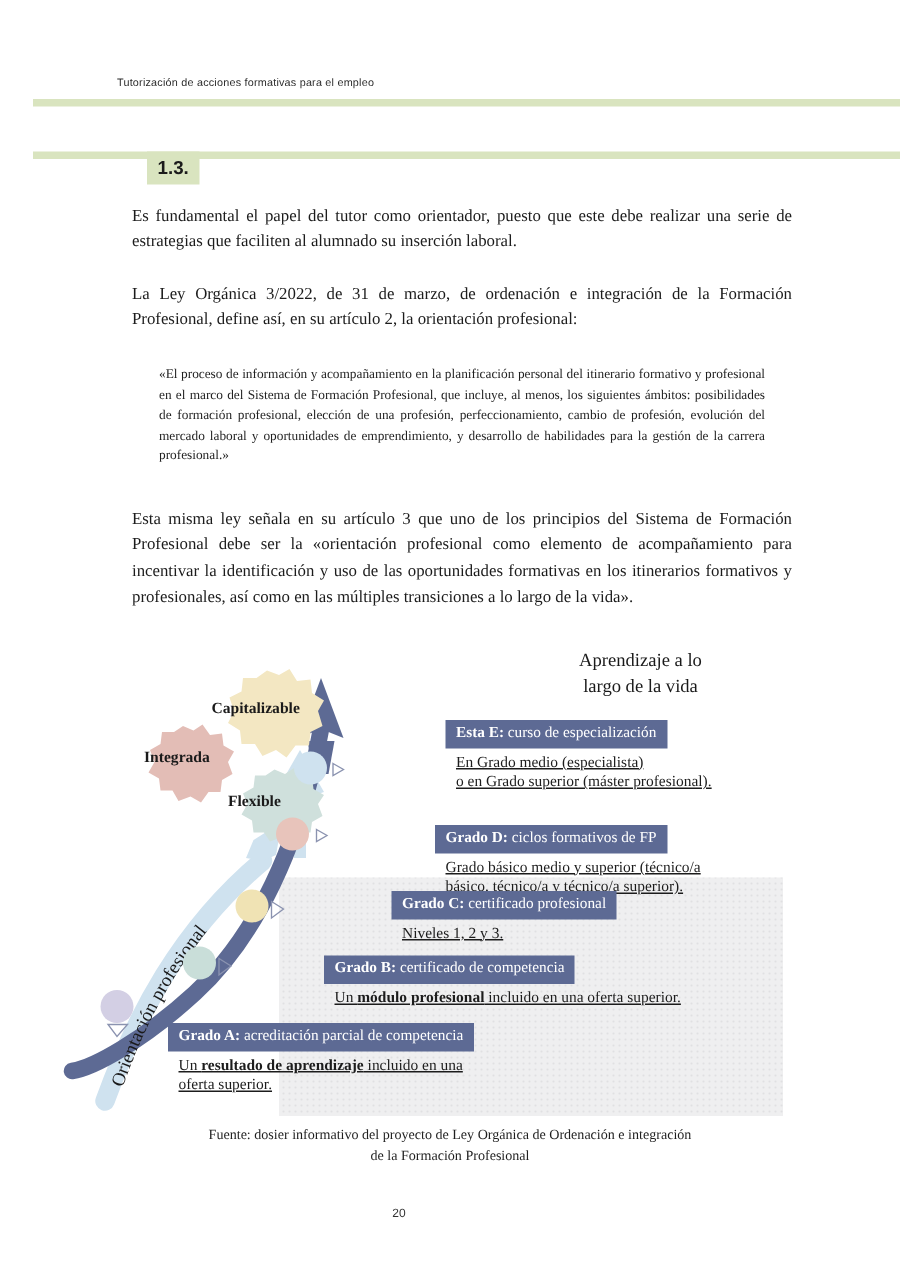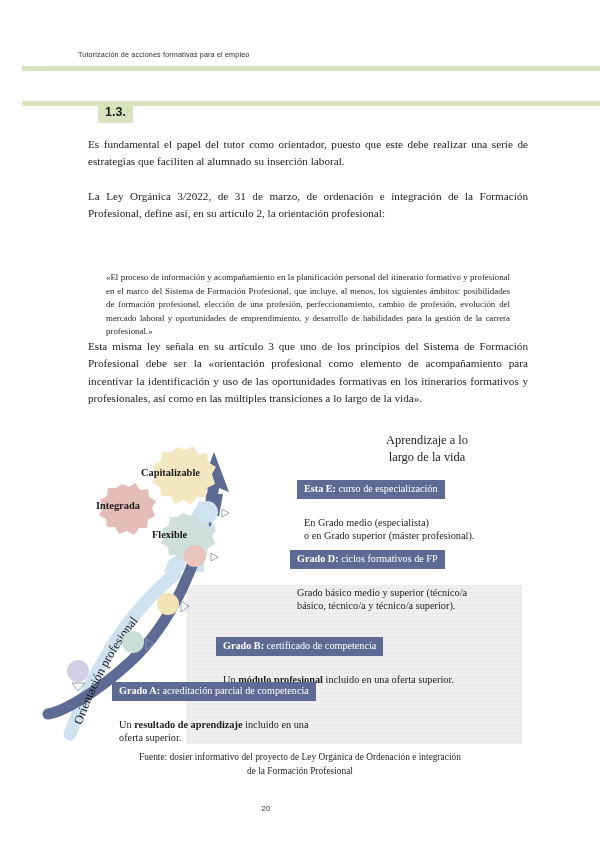"«El proceso de información y" .quote { margin-top: 28px -> none }
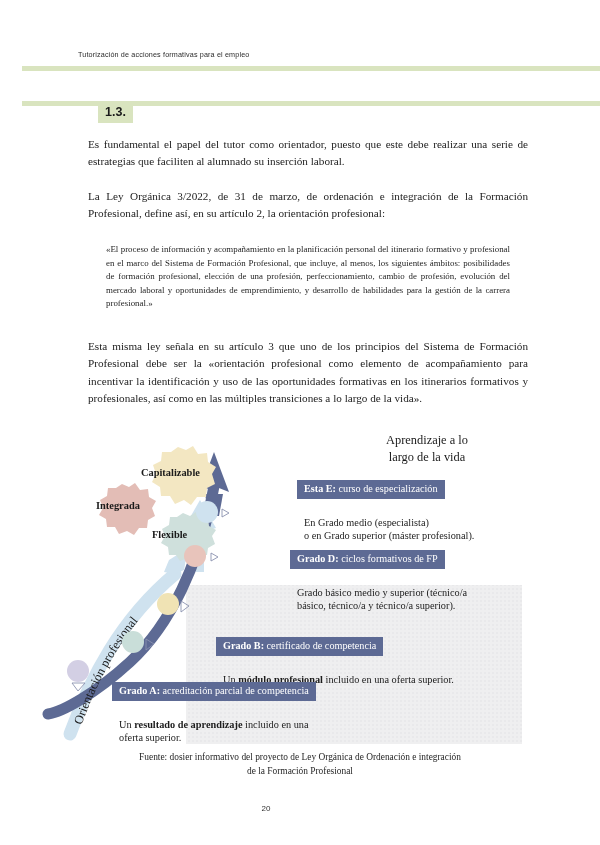"En Grado medio (especialista)" .gdesc { margin-top: 17px -> 3px; text-decoration: none -> underline }
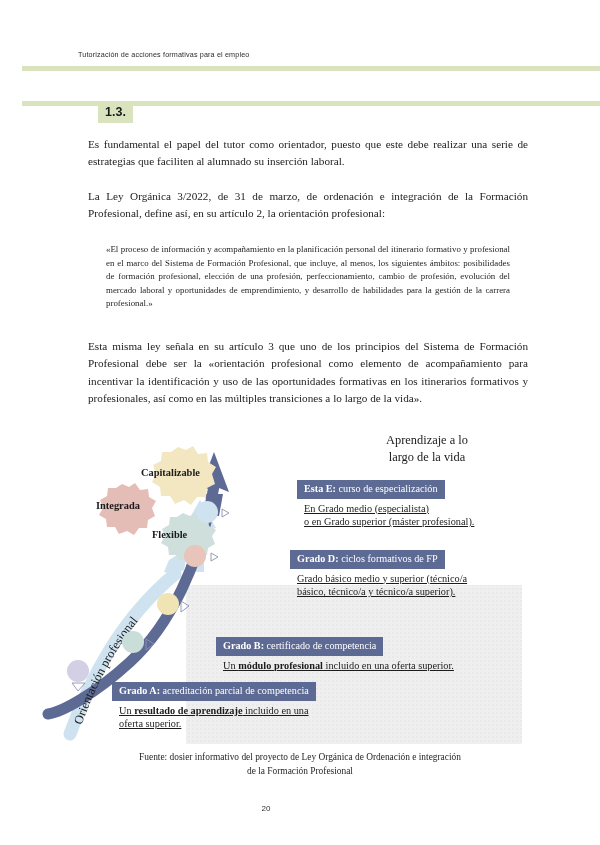"Grado C: certificado profesional" div.grade { html: none -> <div> <div><b>Grado C:</b><span> certificado profesional</span></div> <div>Niveles 1, 2 y 3.</div> </div> }
